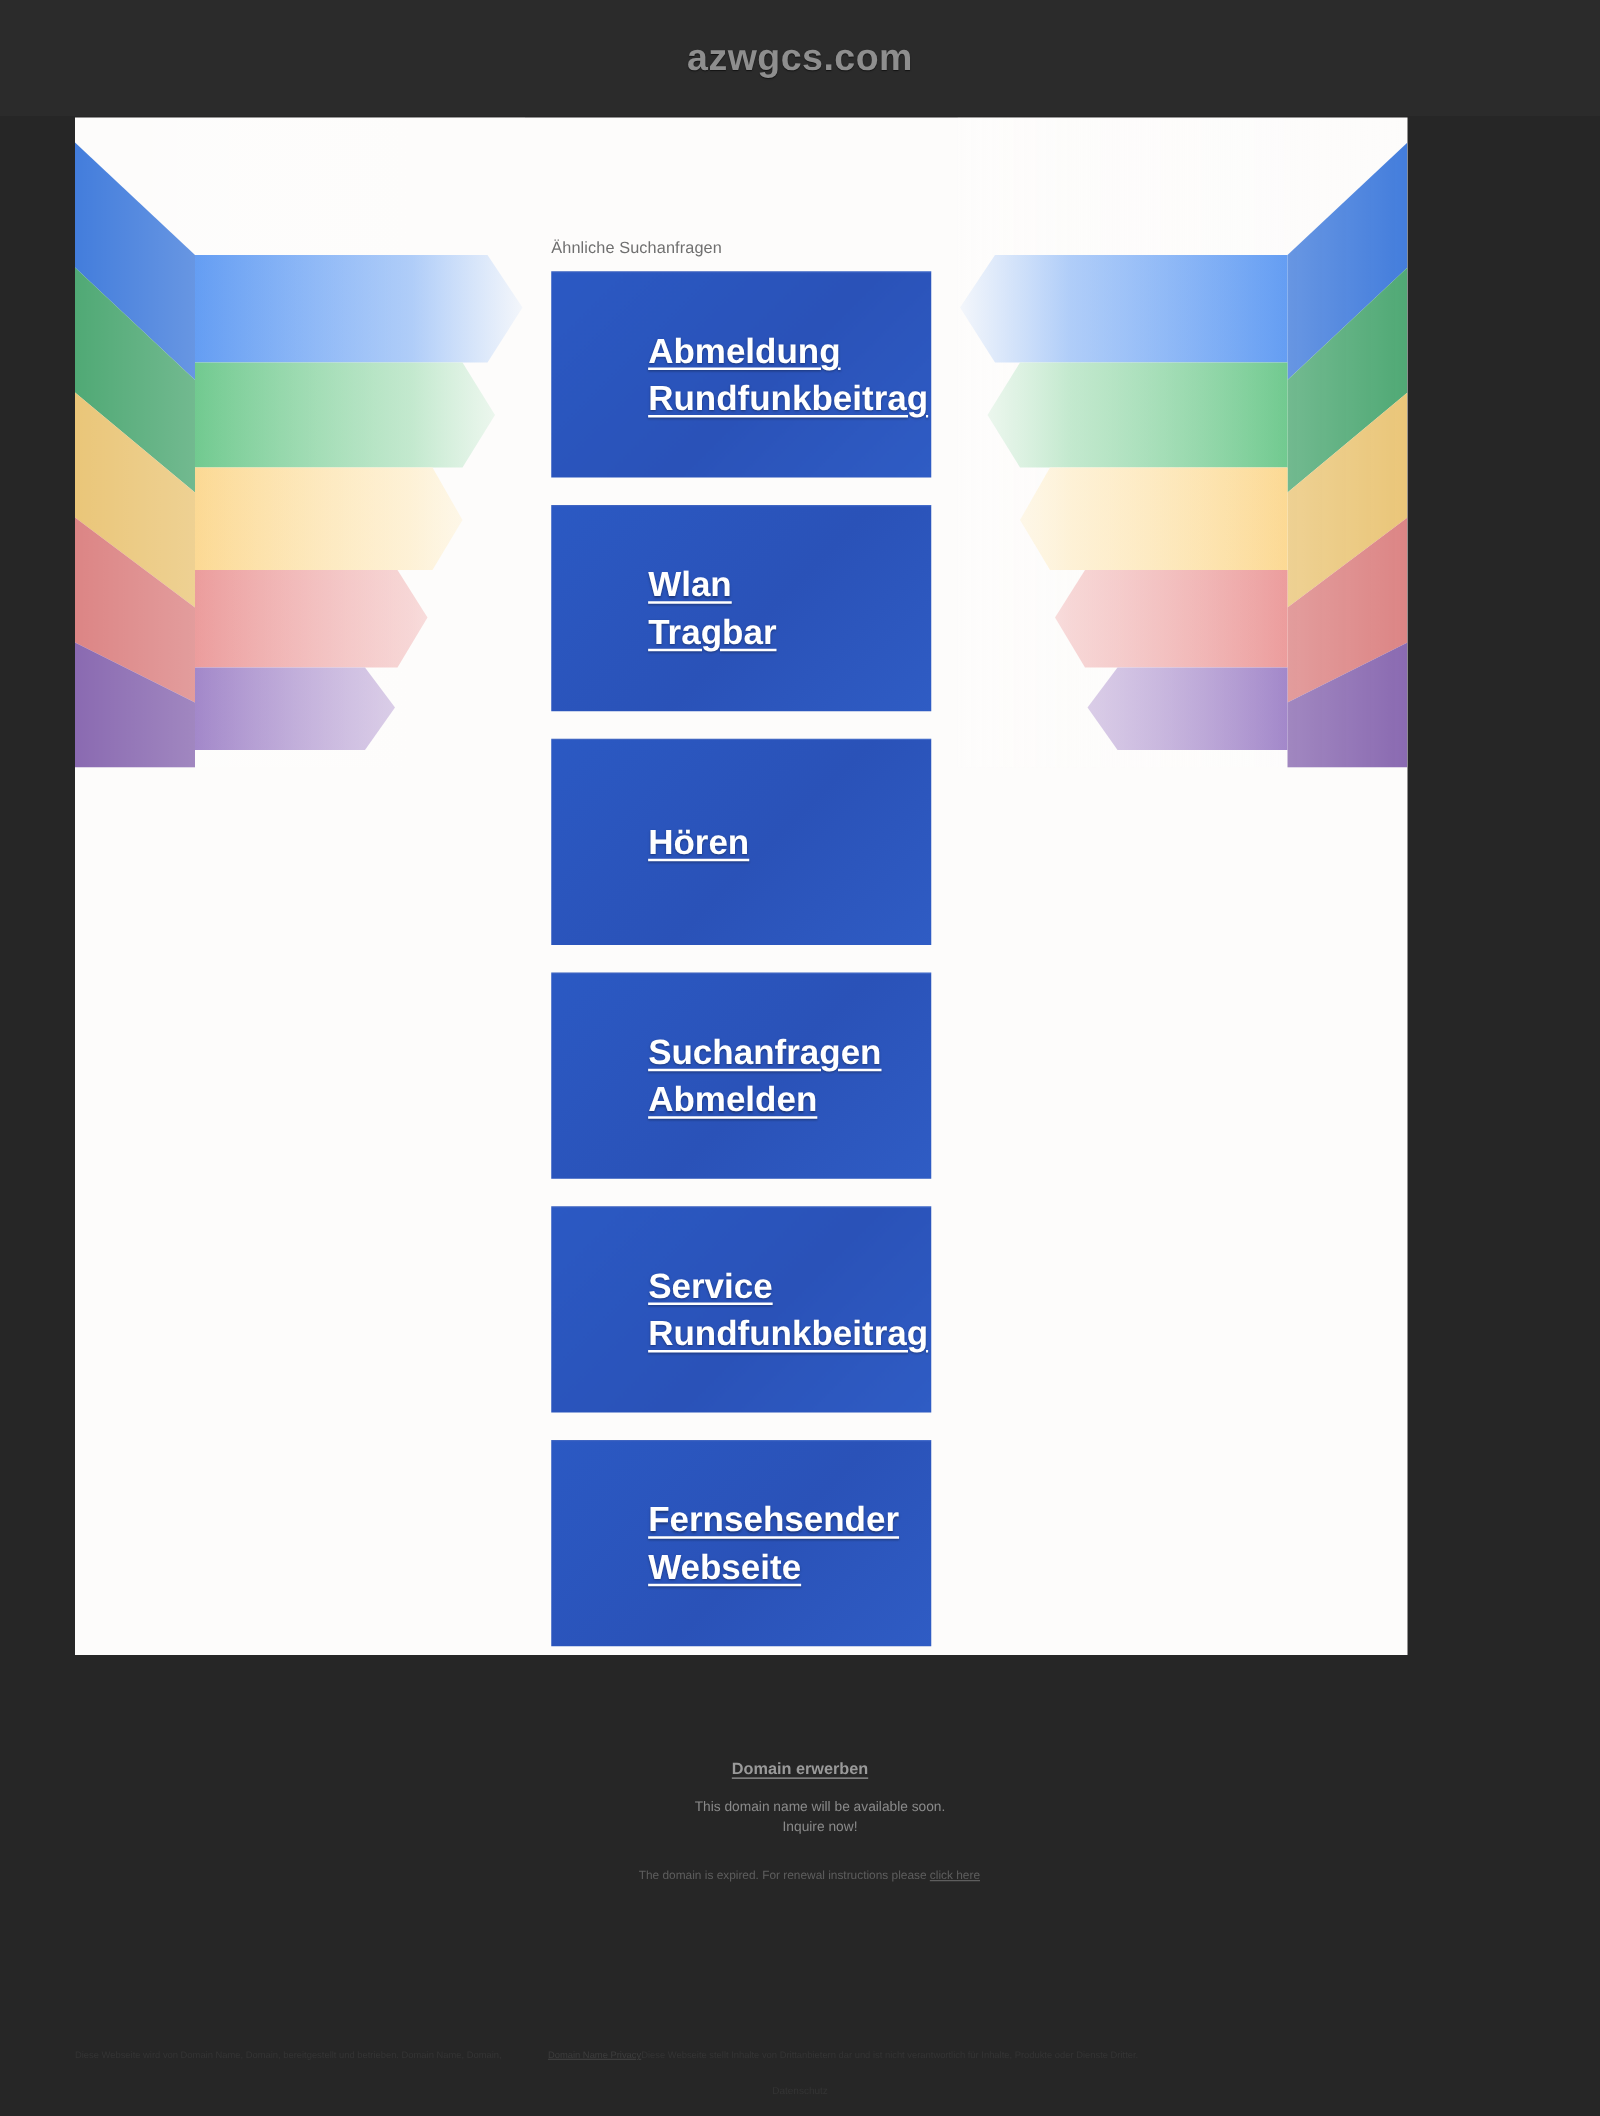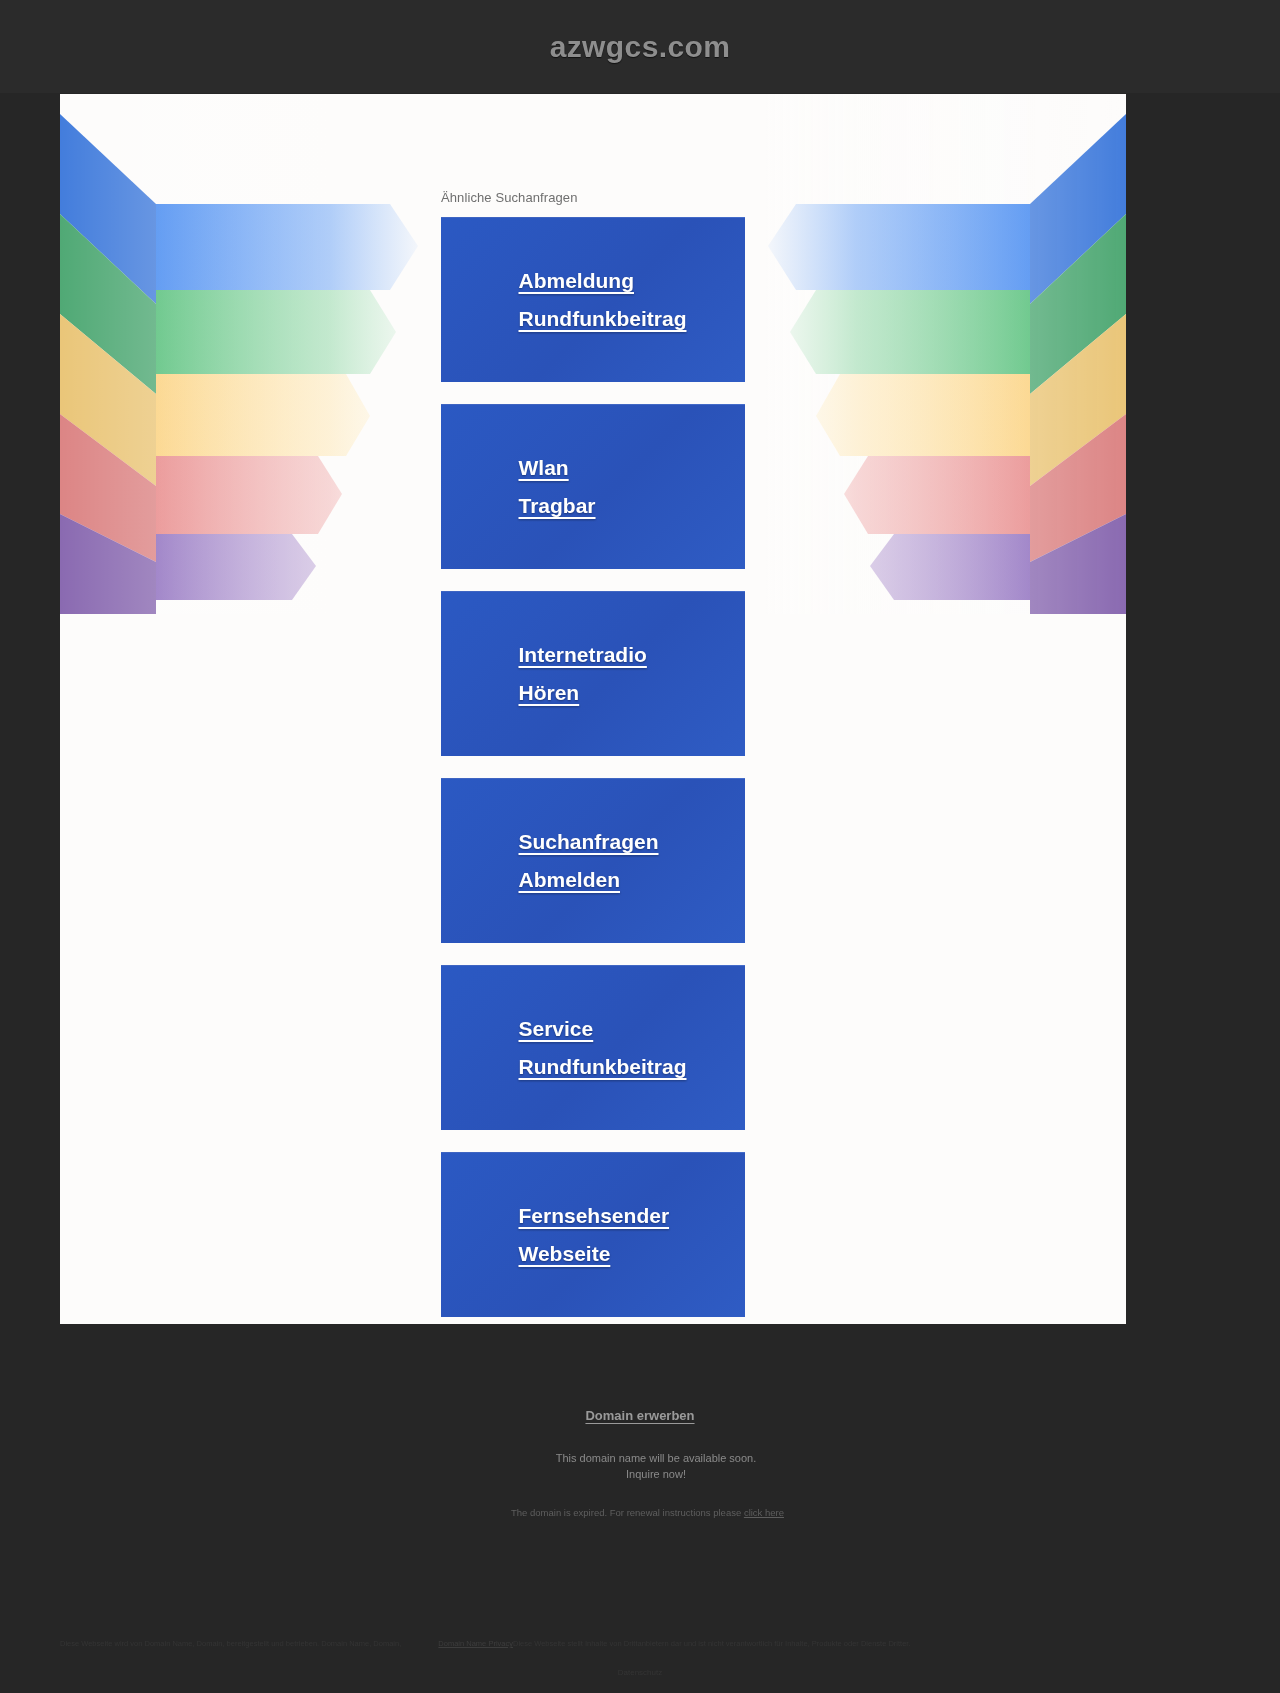"Abmeldung" .search-card .line { font-size: 21px -> 28px }
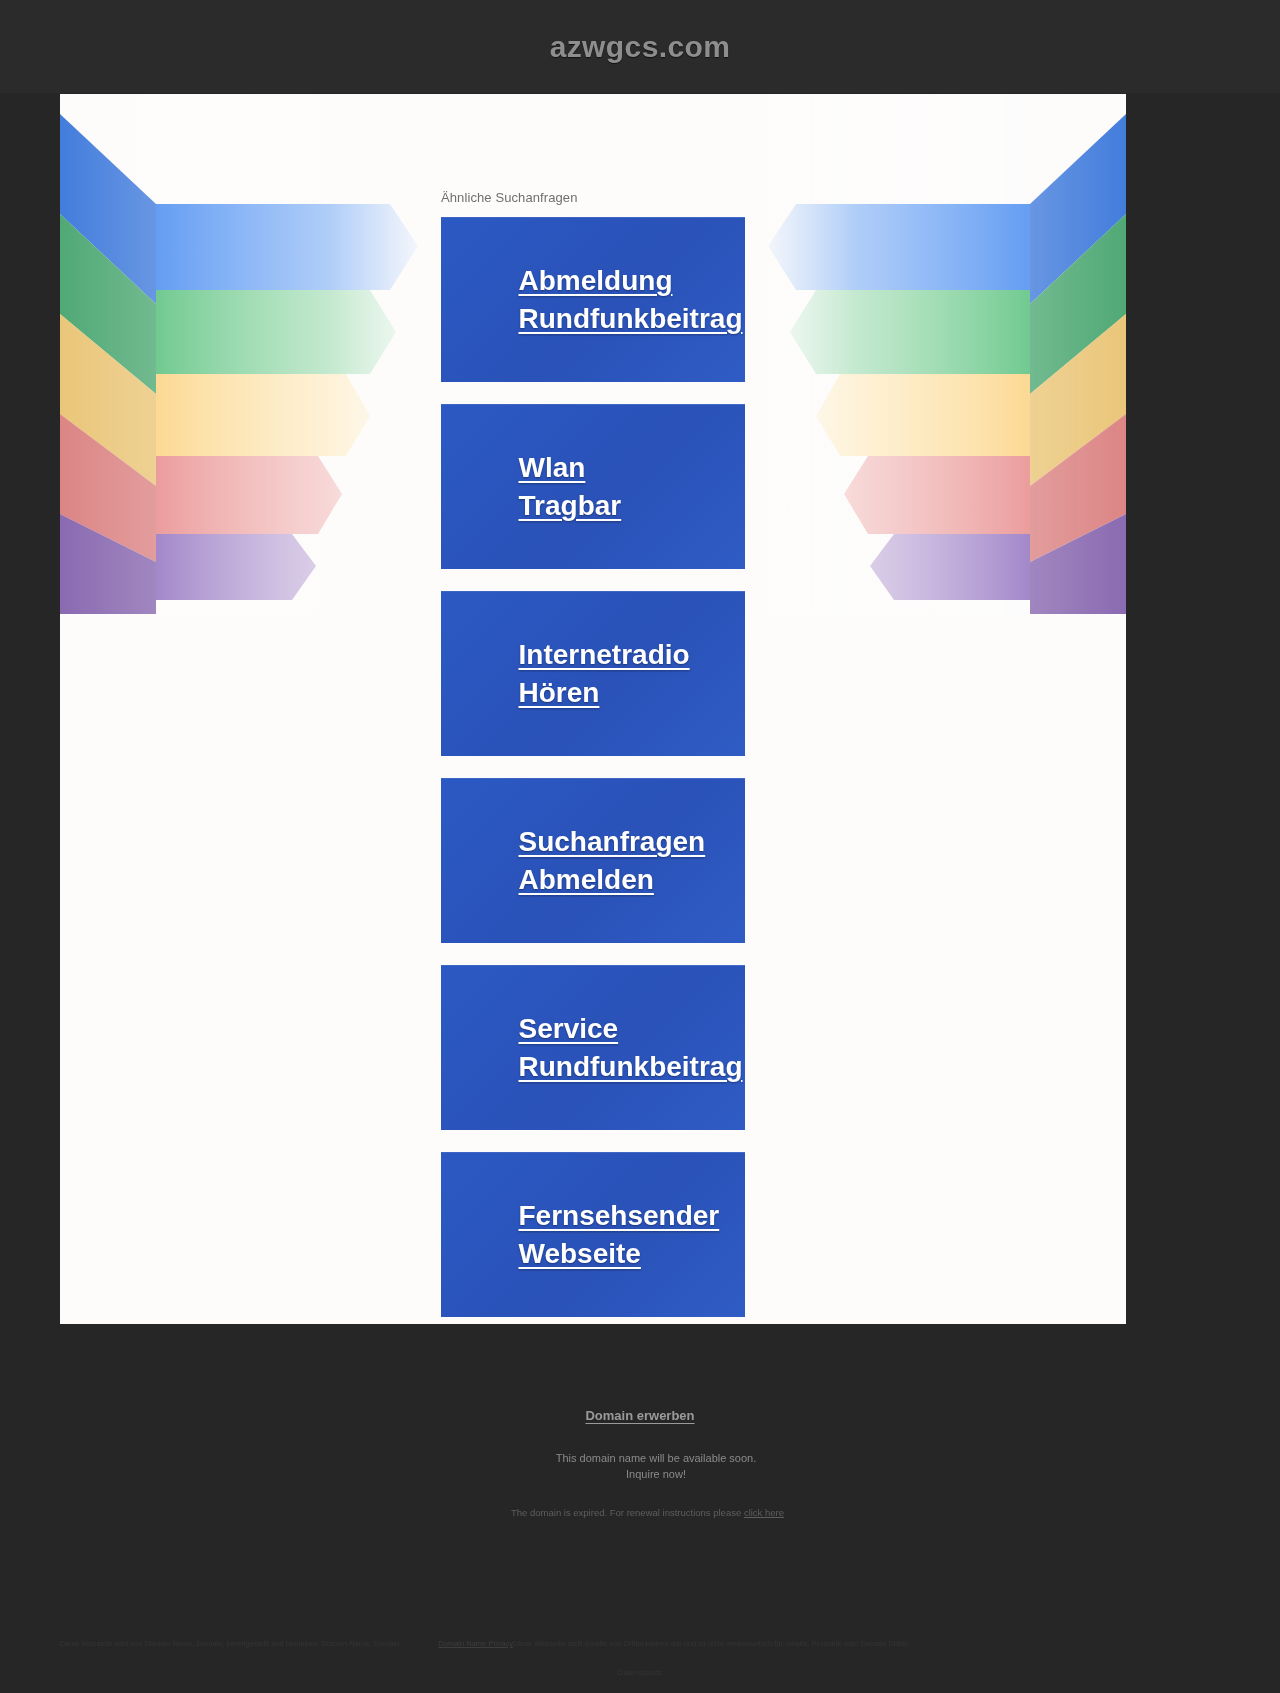"Internetradio" span.line { html: <span>Internetradio</span> -> none }
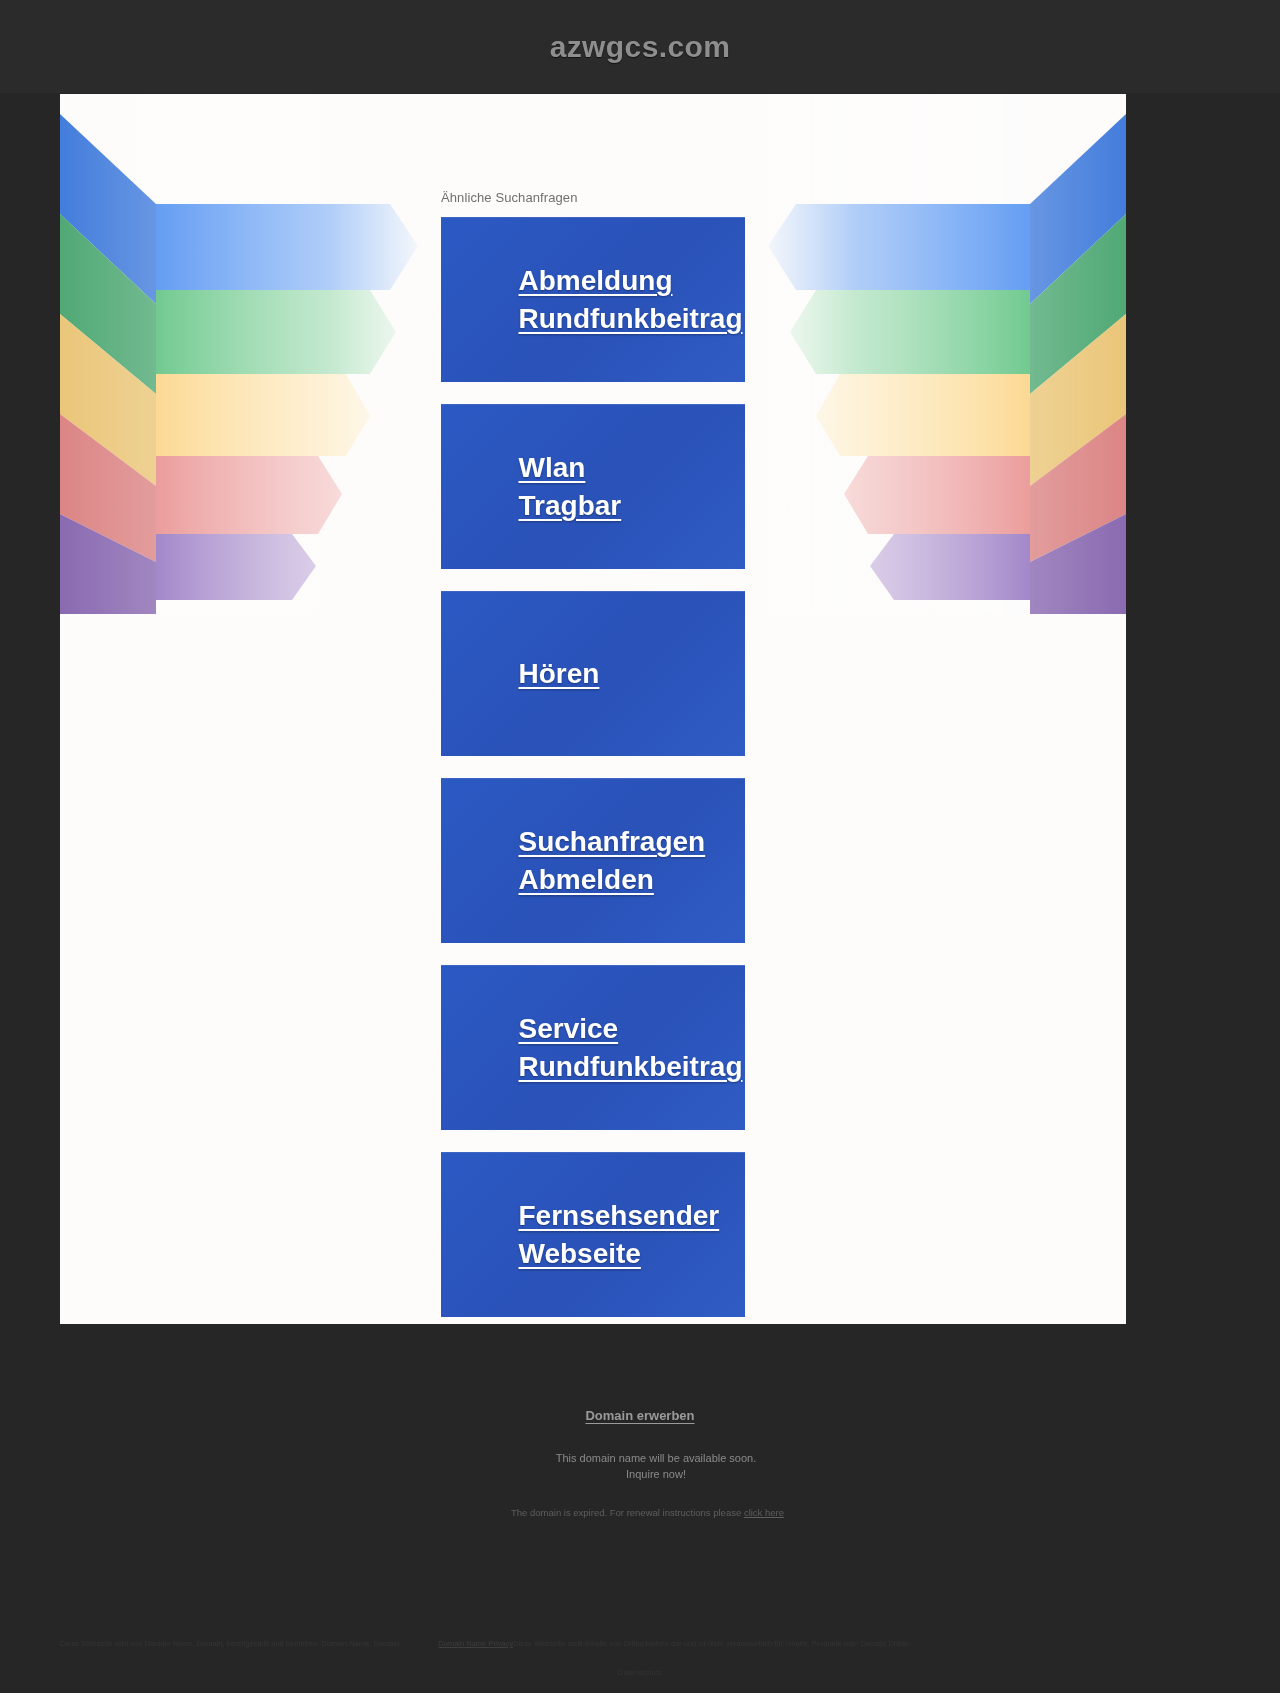"This domain name will be" .footer-sub { margin-top: 26px -> 14px }
